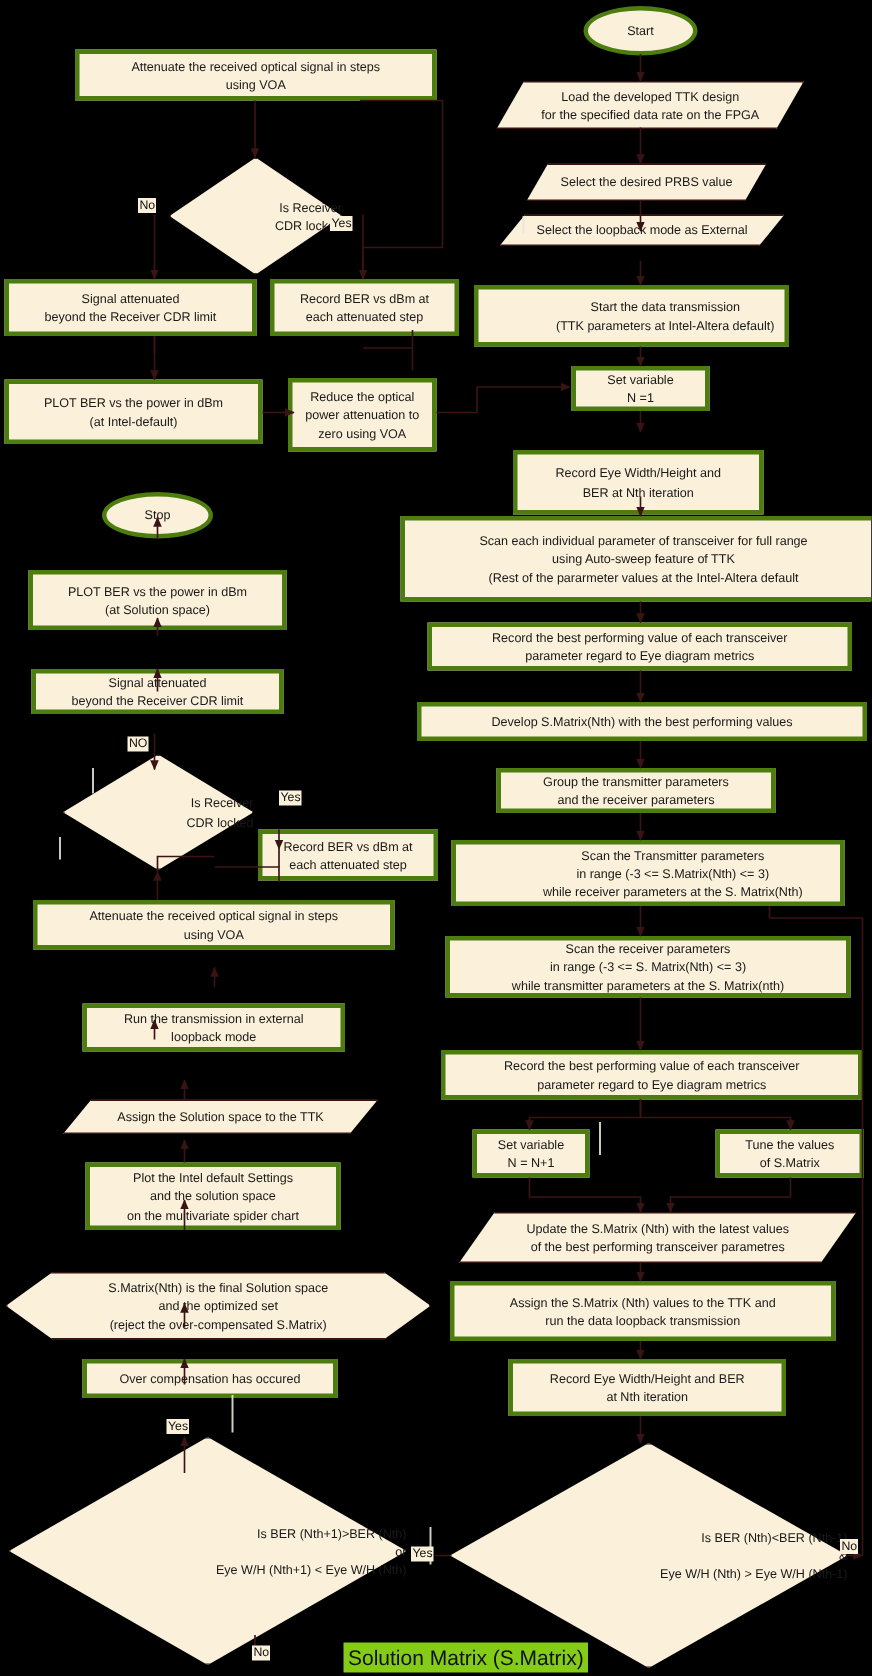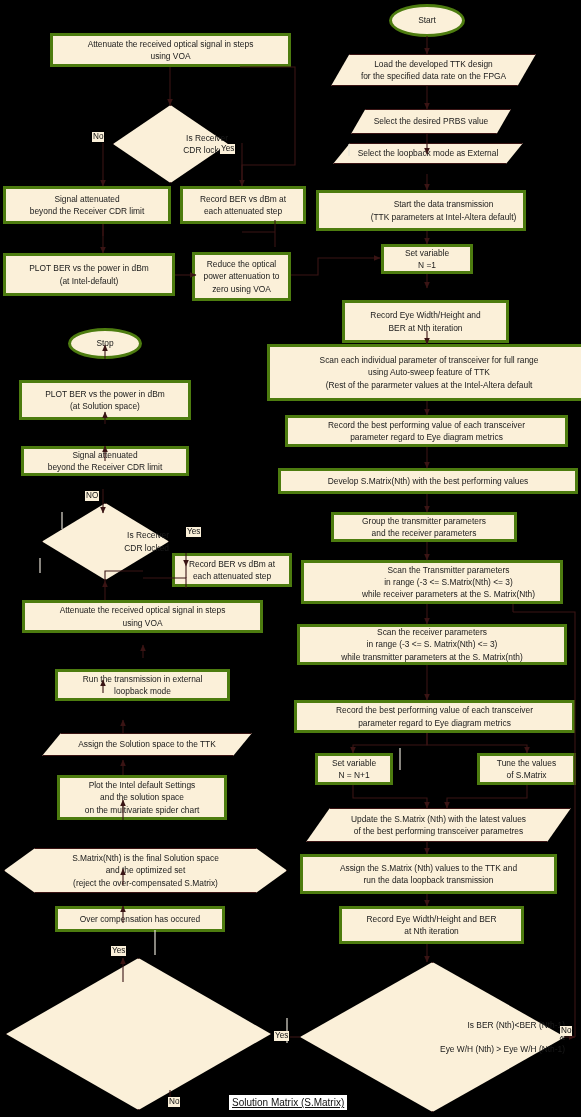"Is BER (Nth+1)>BER (Nth)" span.dia-txt { html: none -> <span>Is BER (Nth+1)&gt;BER (Nth) or Eye W/H (Nth+1) &lt; Eye W/H (Nth)</span> }
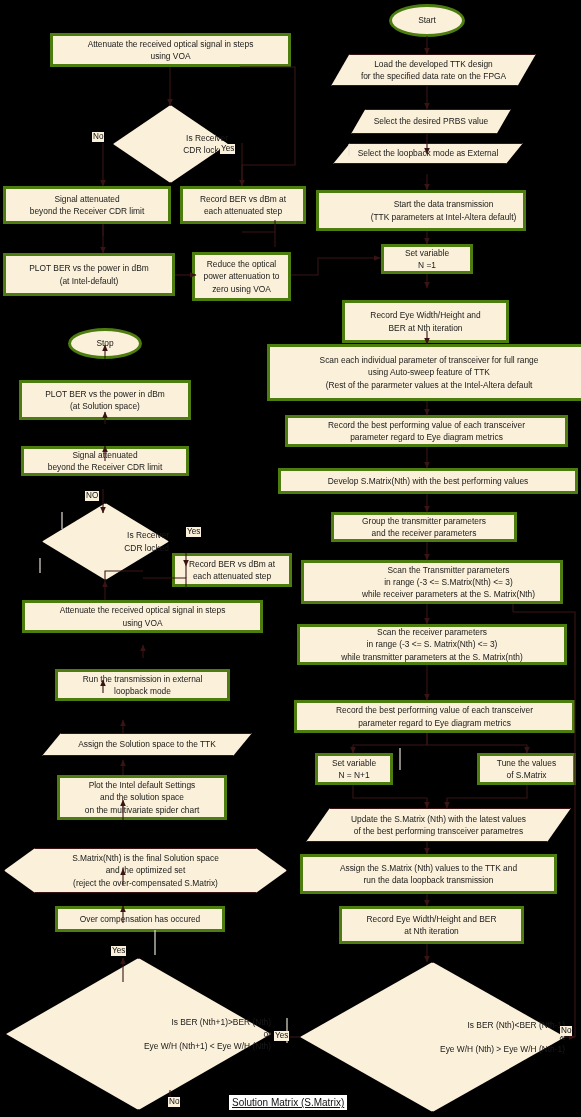"Solution Matrix (S.Matrix)" .free-label { background: #ffffff -> #84cc16; font-size: 10px -> 14px; text-decoration: underline -> none }
